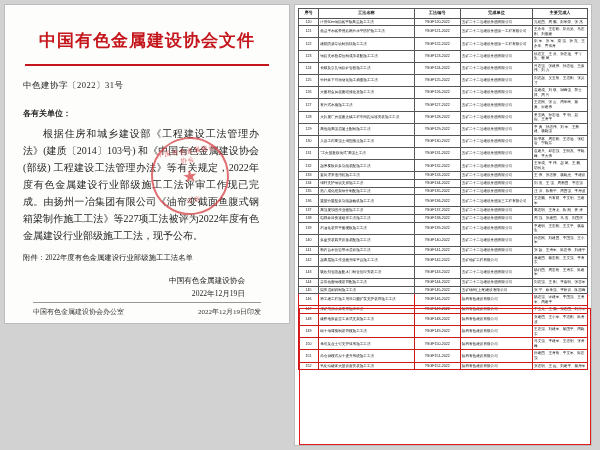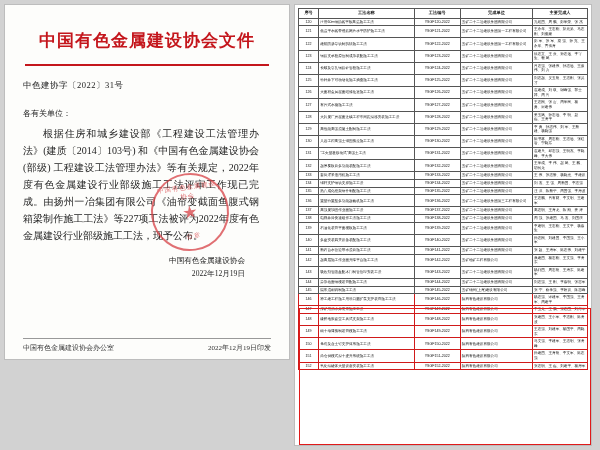"中国有色金属建设协会文件" .doc { height: 356px -> 320px }
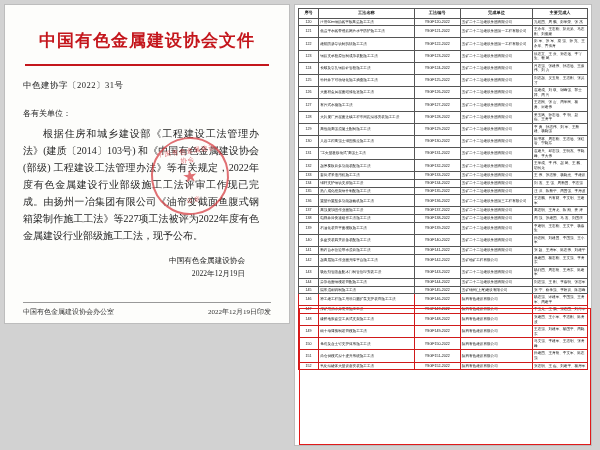"各有关单位：" .doc-salut { font-weight: none -> bold }
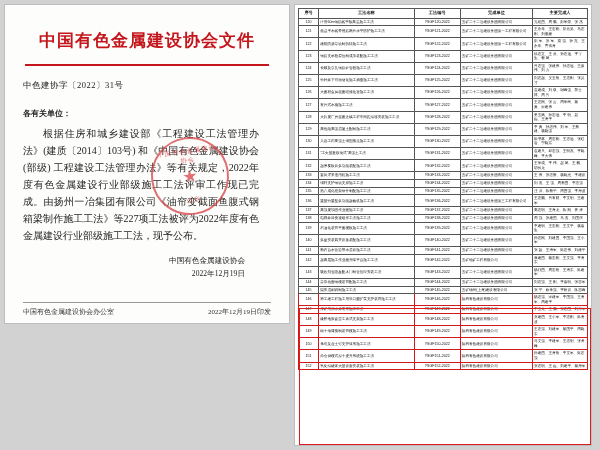"附件：2022年度有色金属建设行业部级施工工法名单" div.doc-attach { html: none -> <div>附件：2022年度有色金属建设行业部级施工工法名单</div> }
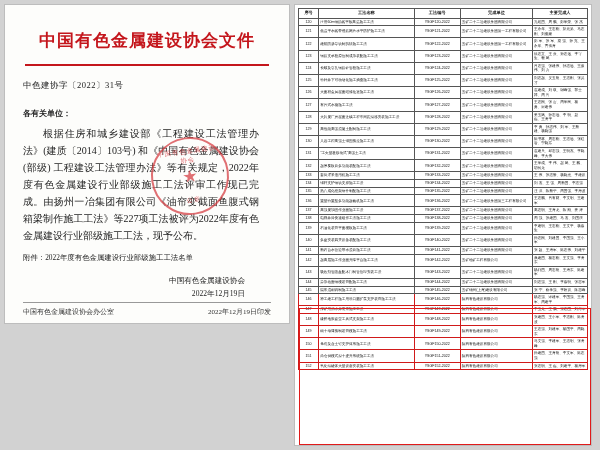"中国有色金属建设协会办公室" .doc-footer { padding: 0 18px -> 0 28px }
